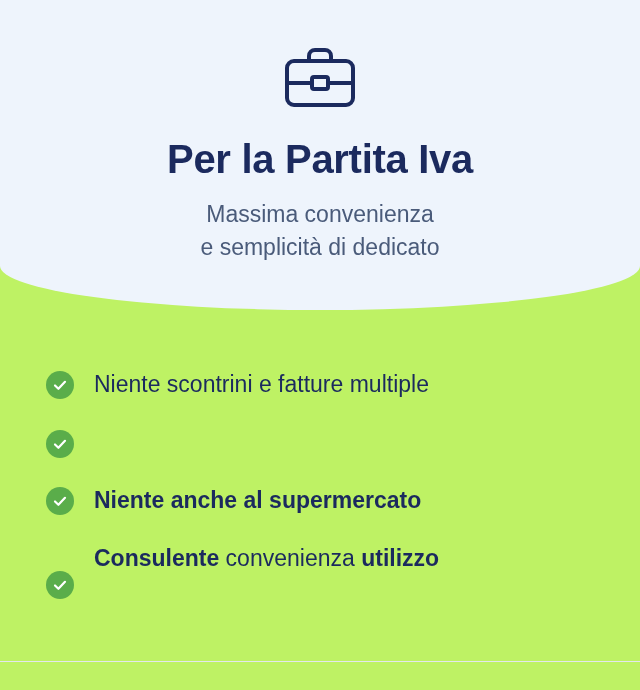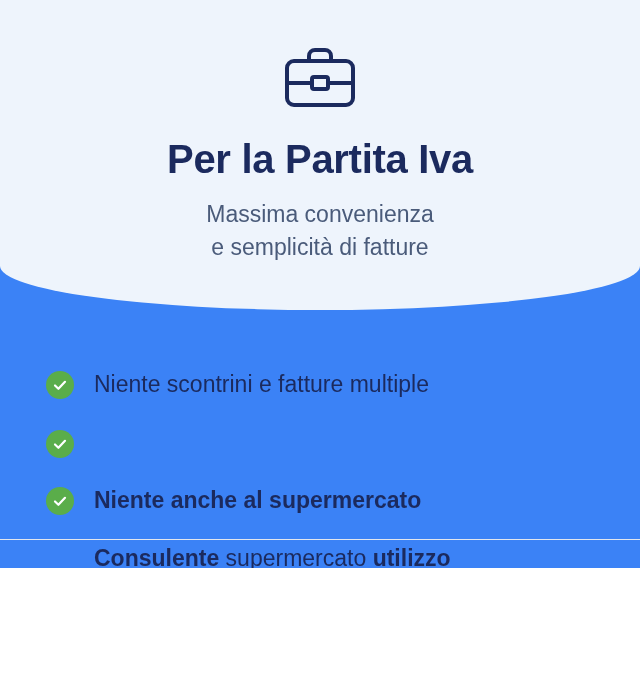"Per la Partita Iva" .card { background: #3b82f6 -> #bef264; height: 568px -> 690px }
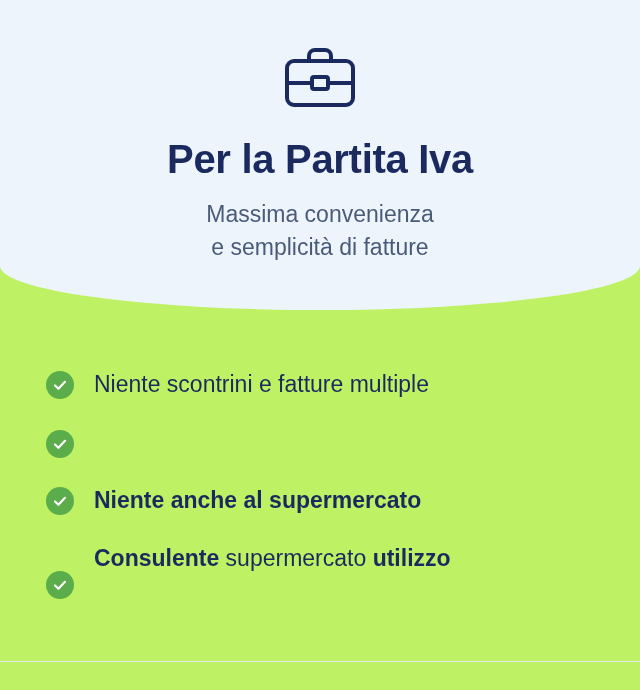"e semplicità di fatture" span { text: fatture -> dedicato }
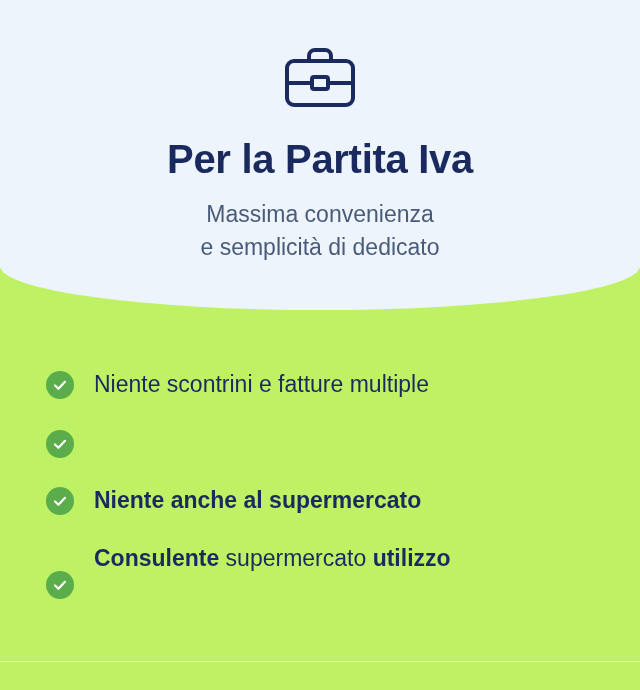"supermercato" span { text: supermercato -> convenienza }
